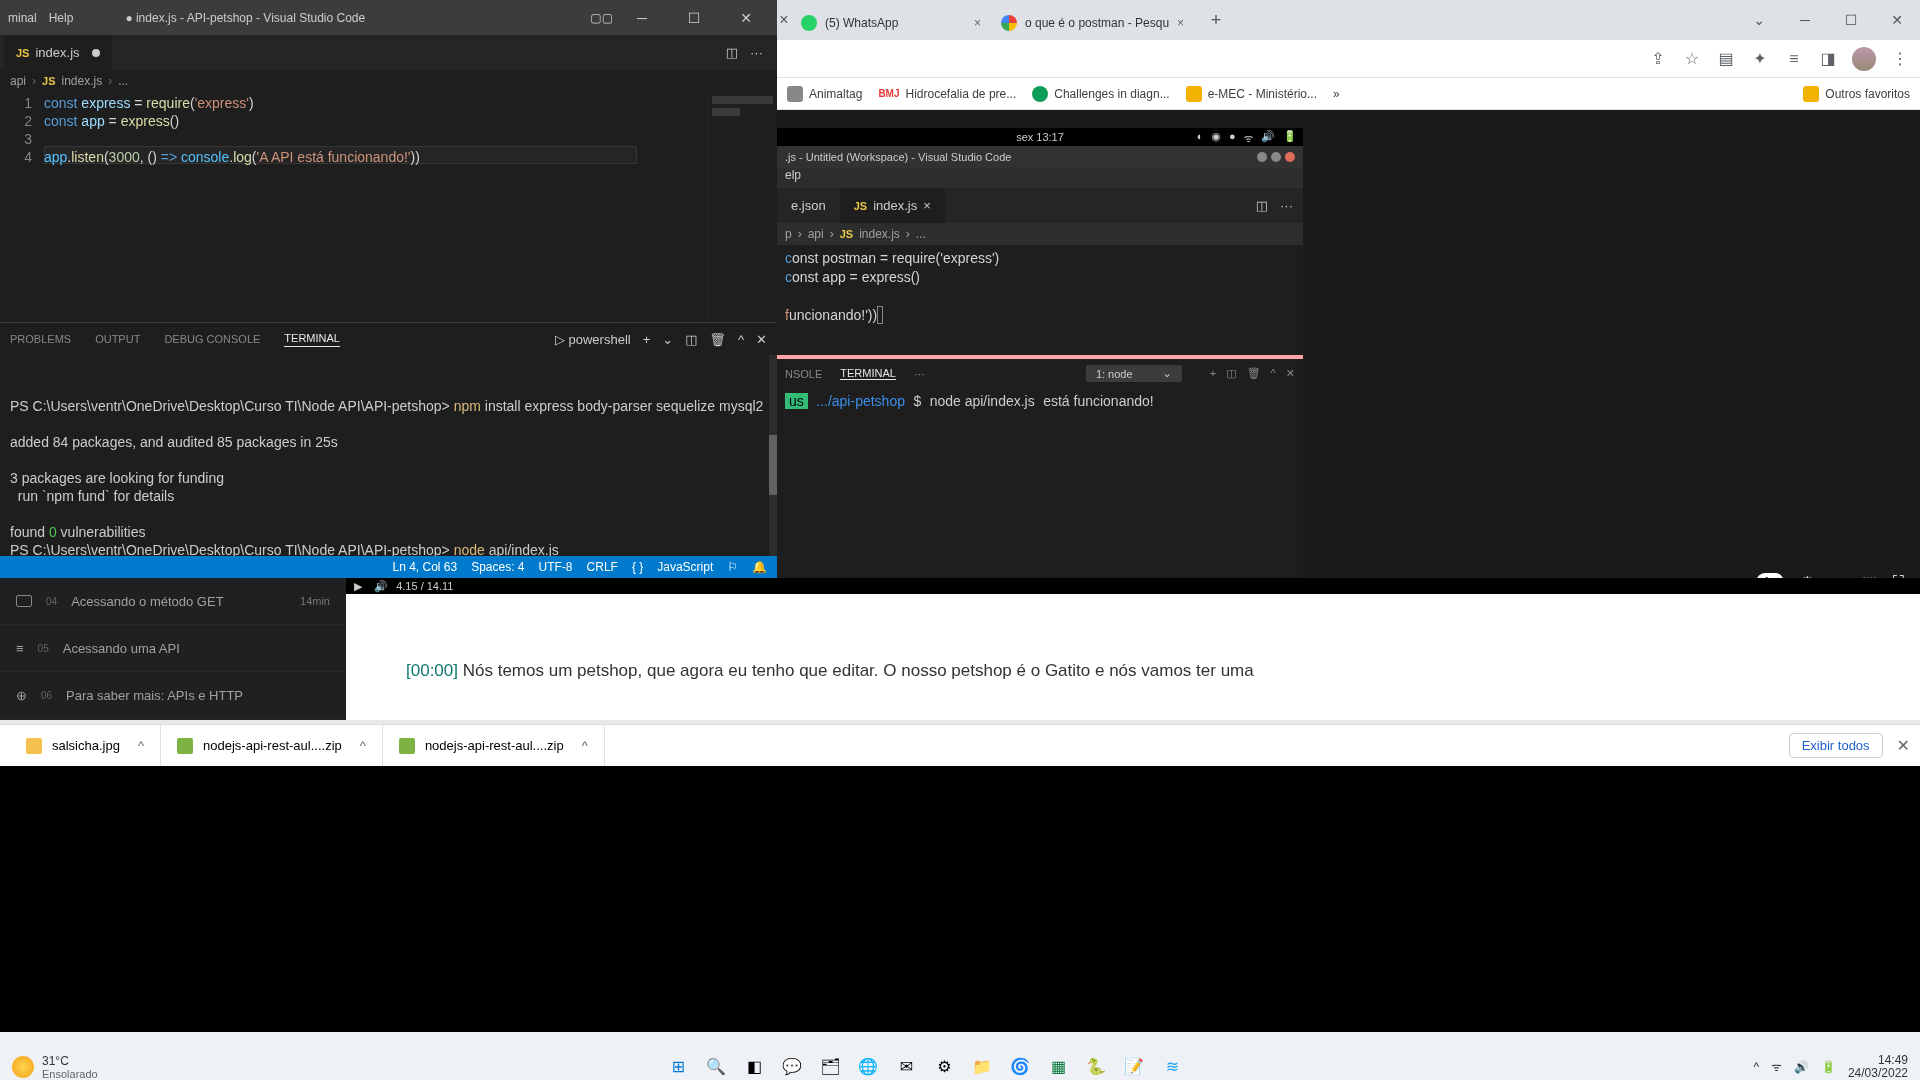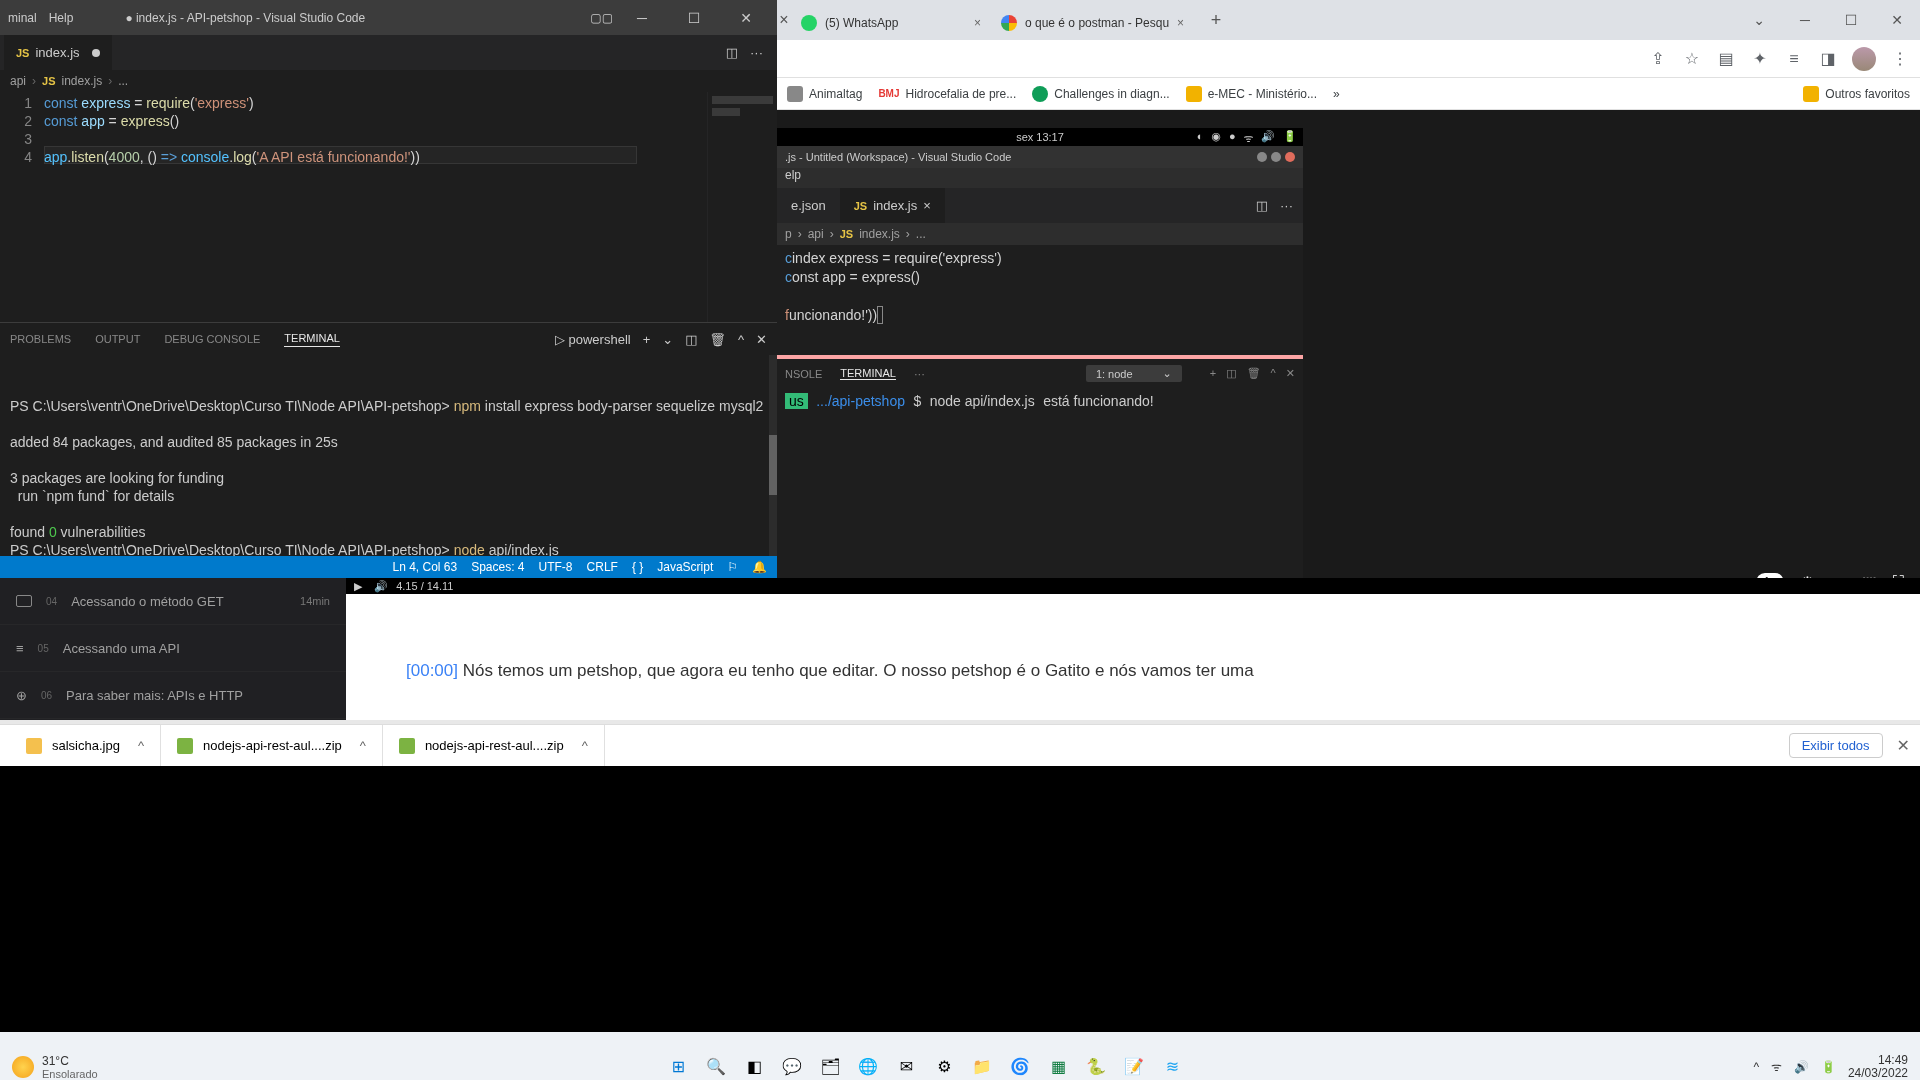"4000" span.num { text: 4000 -> 3000 }
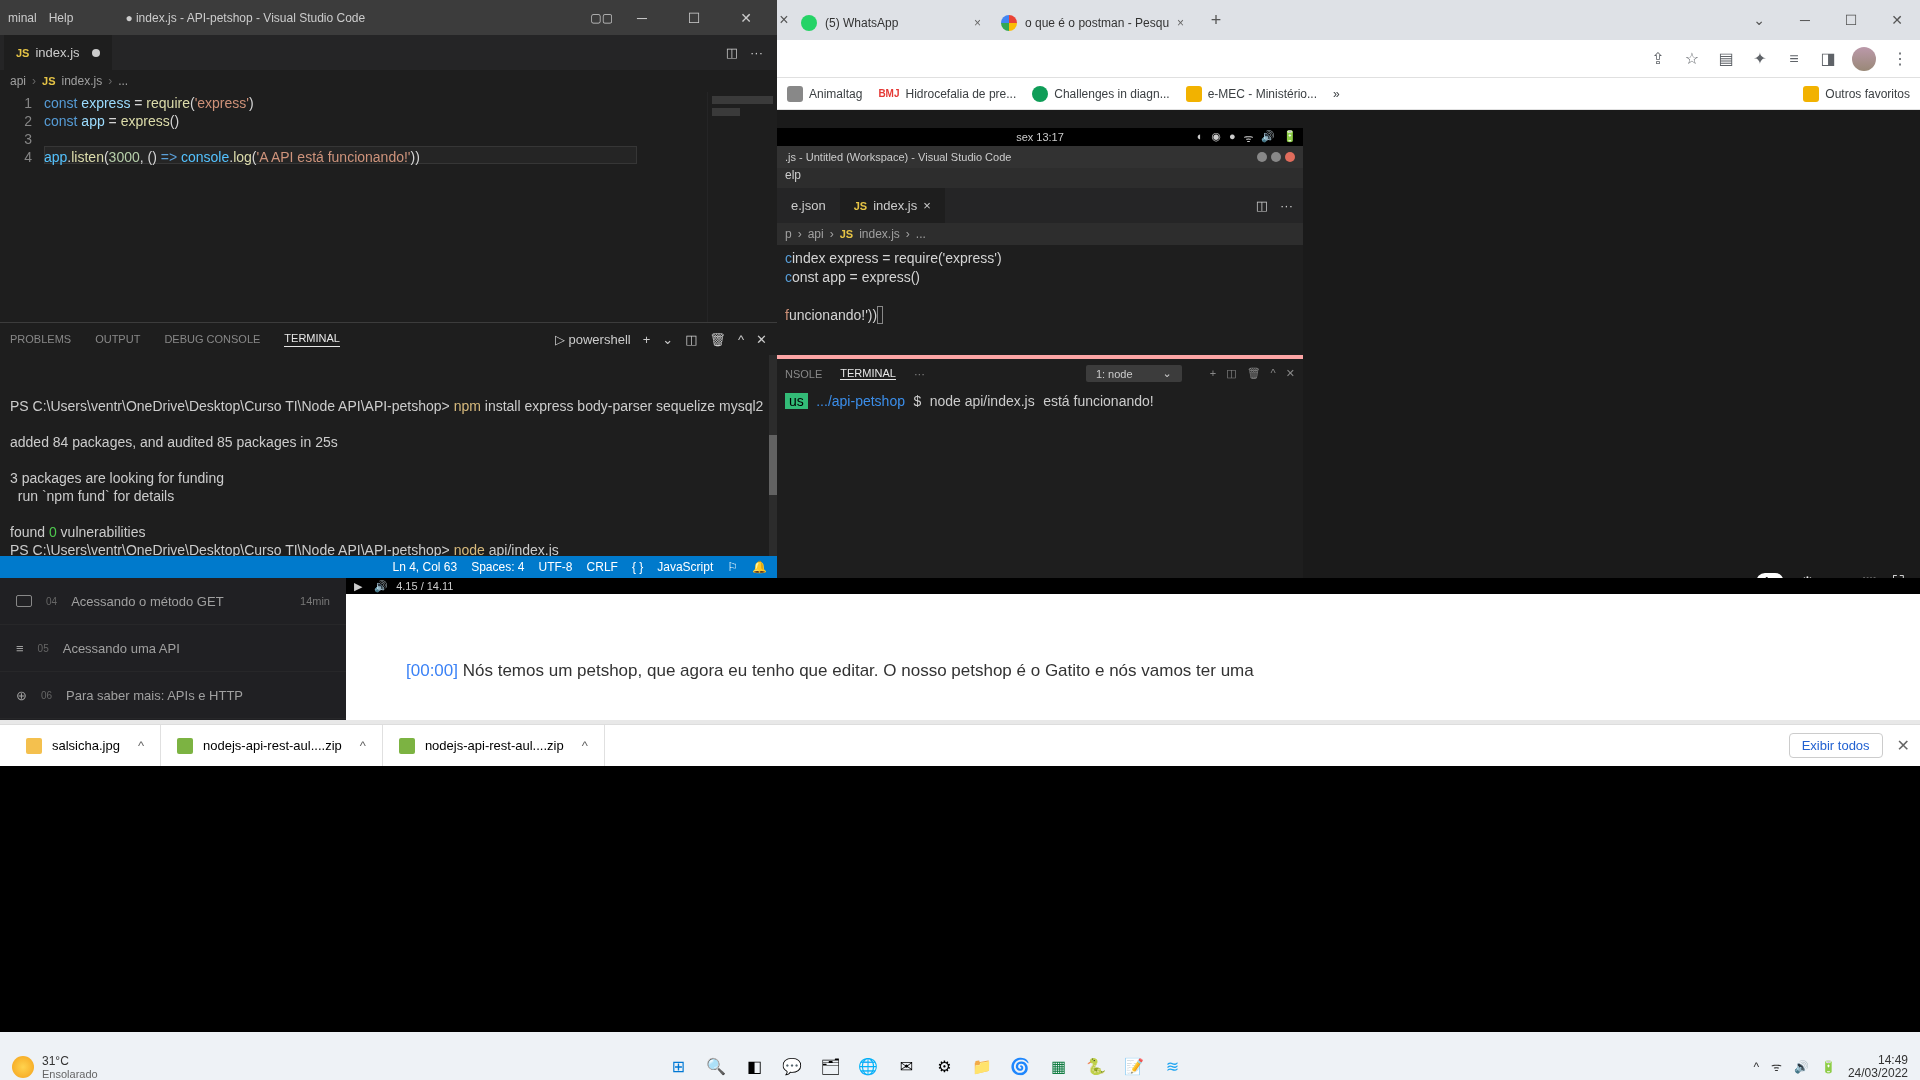"index express = require('express')" span { text: index express -> onst postman }
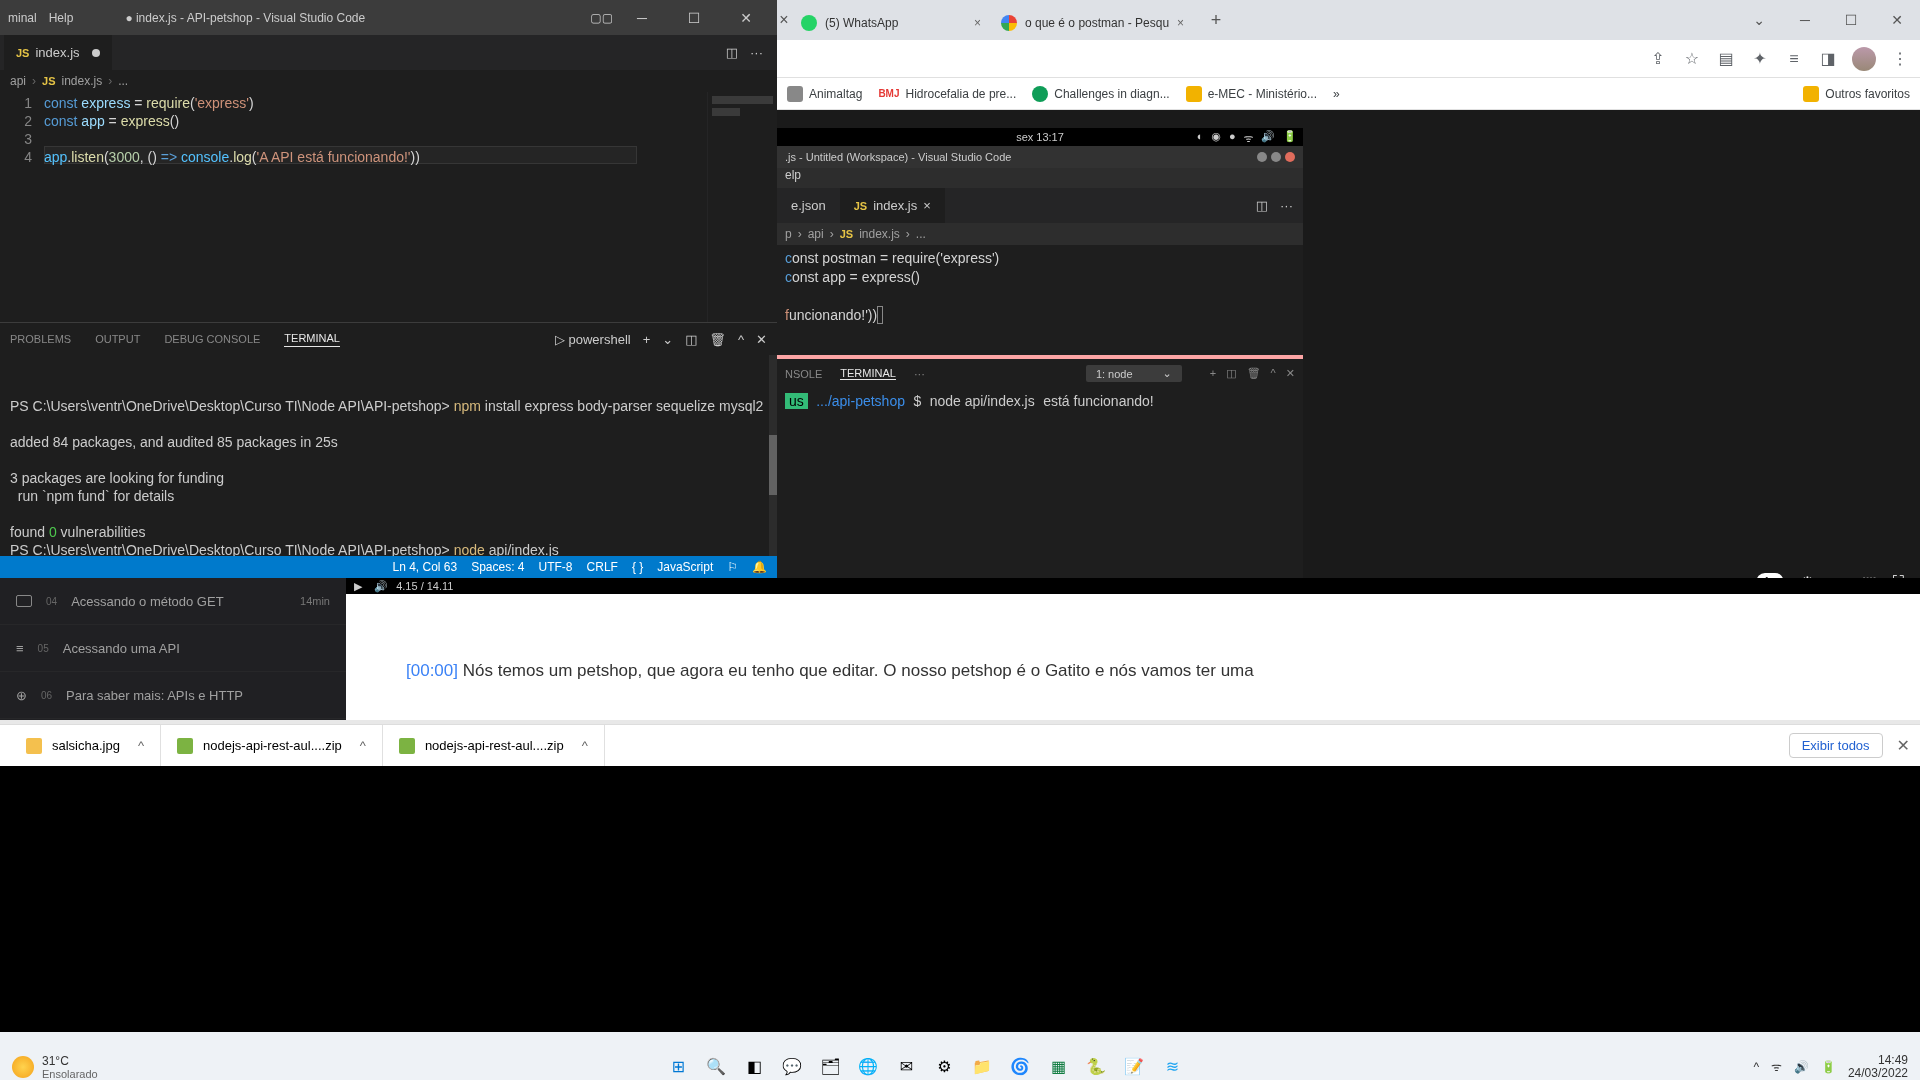"[00:00]" .transcript .ts { color: #3b82f6 -> #0f766e }
